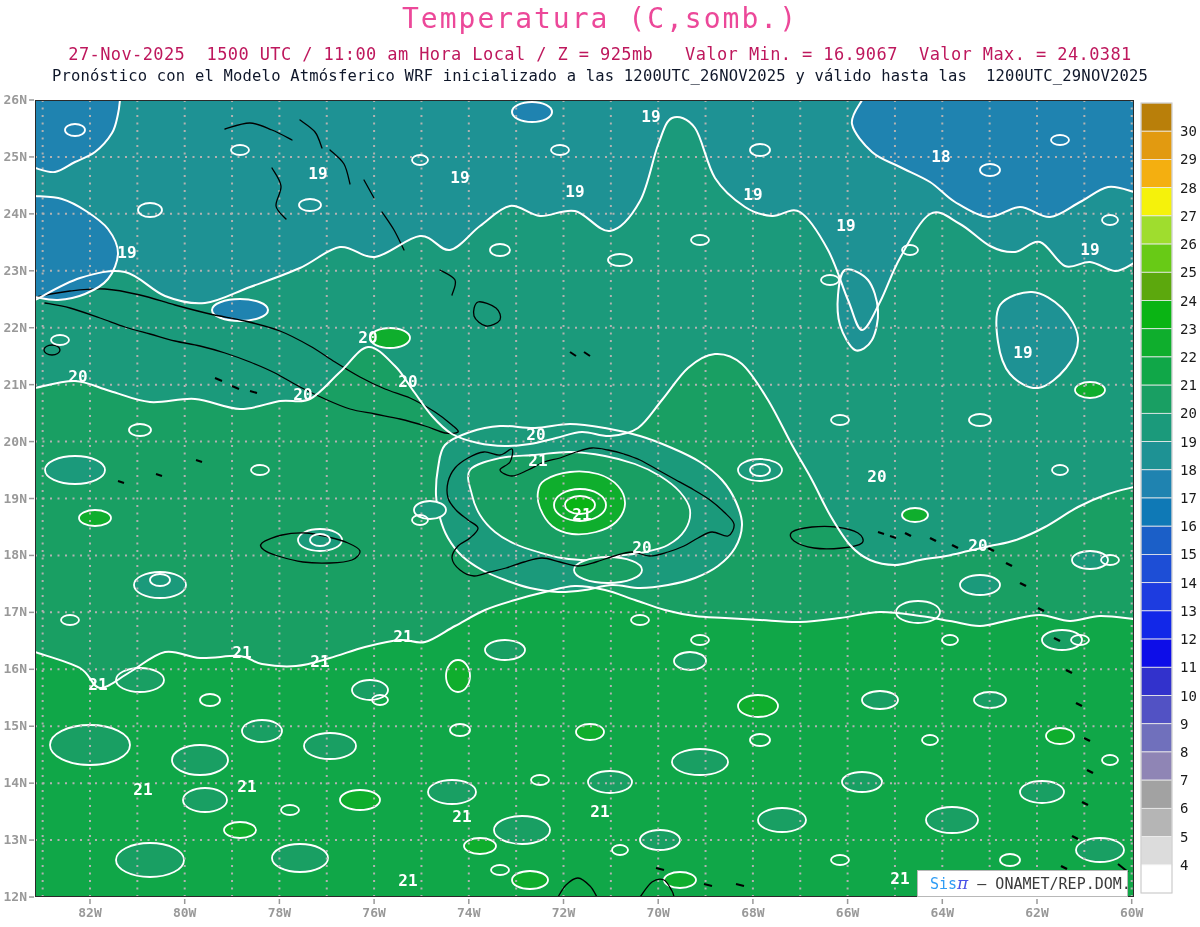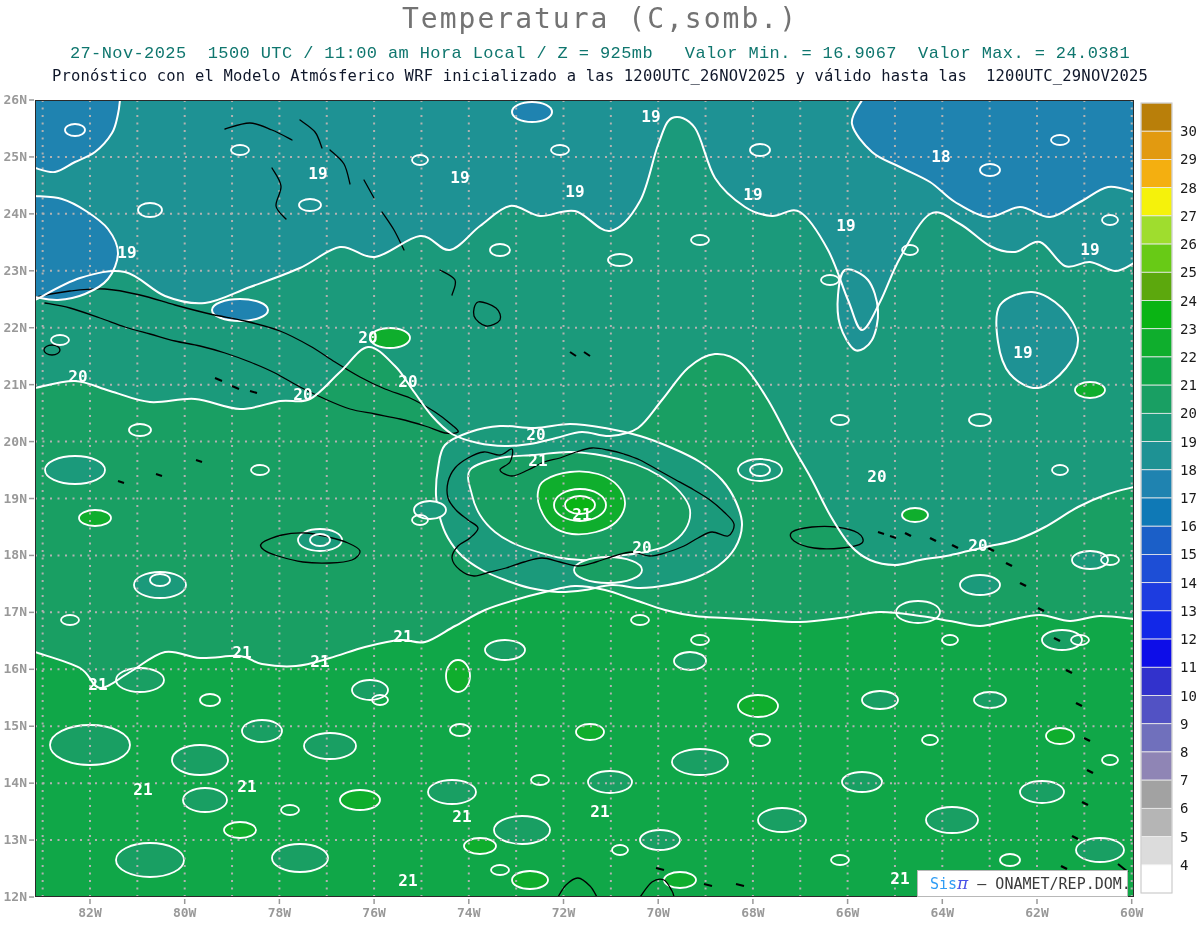"Temperatura (C,somb.)" div.hdr { color: #737373 -> #ec4899 }
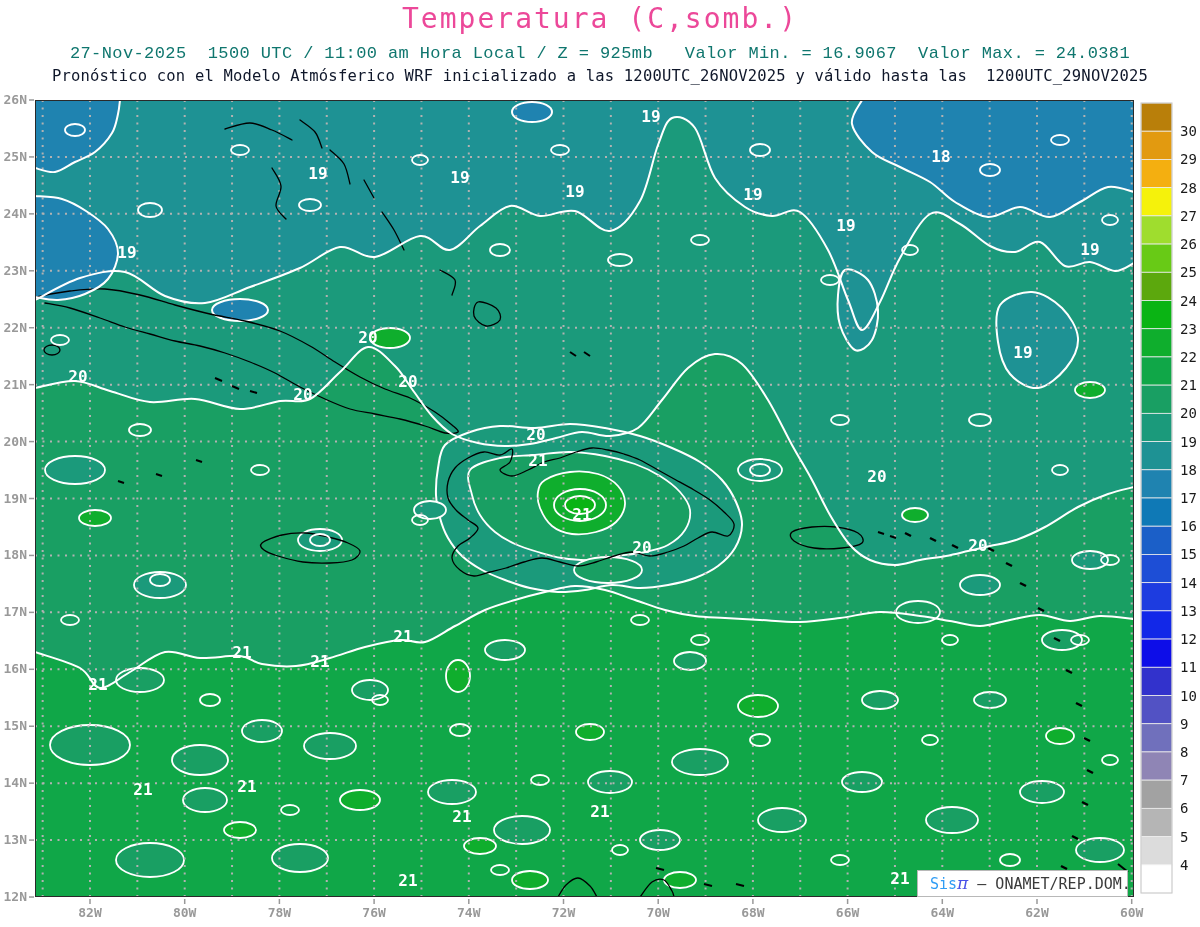"27-Nov-2025 1500 UTC / 11:00" div.hdr { color: #0f766e -> #be185d; font-family: Liberation Mono, monospace -> none }
